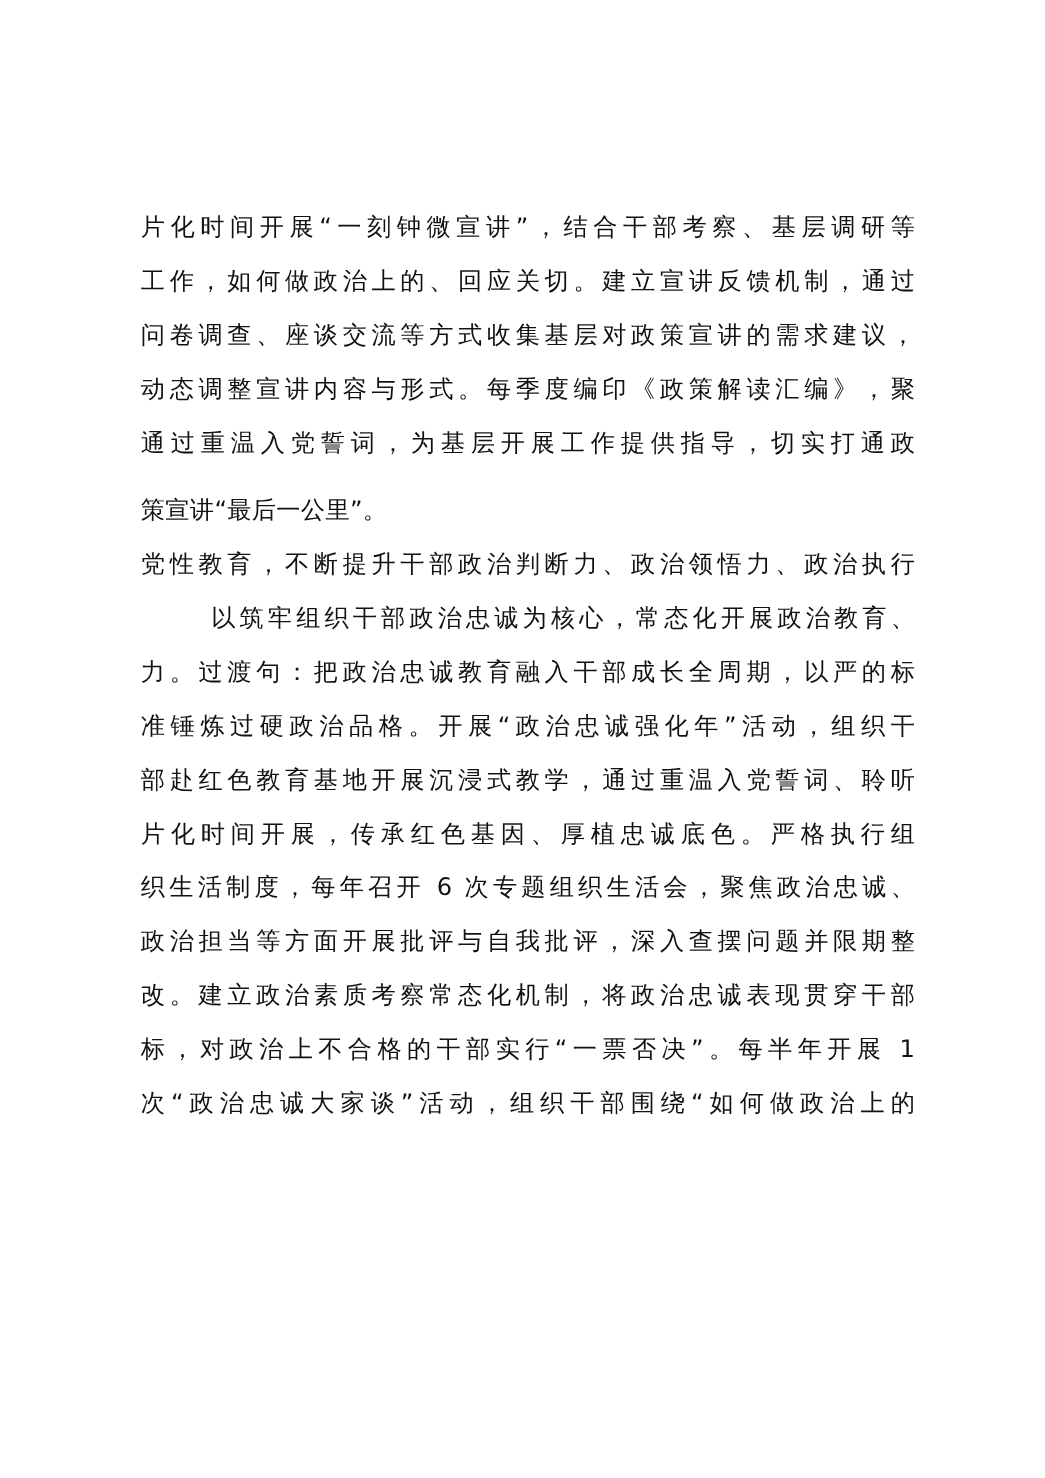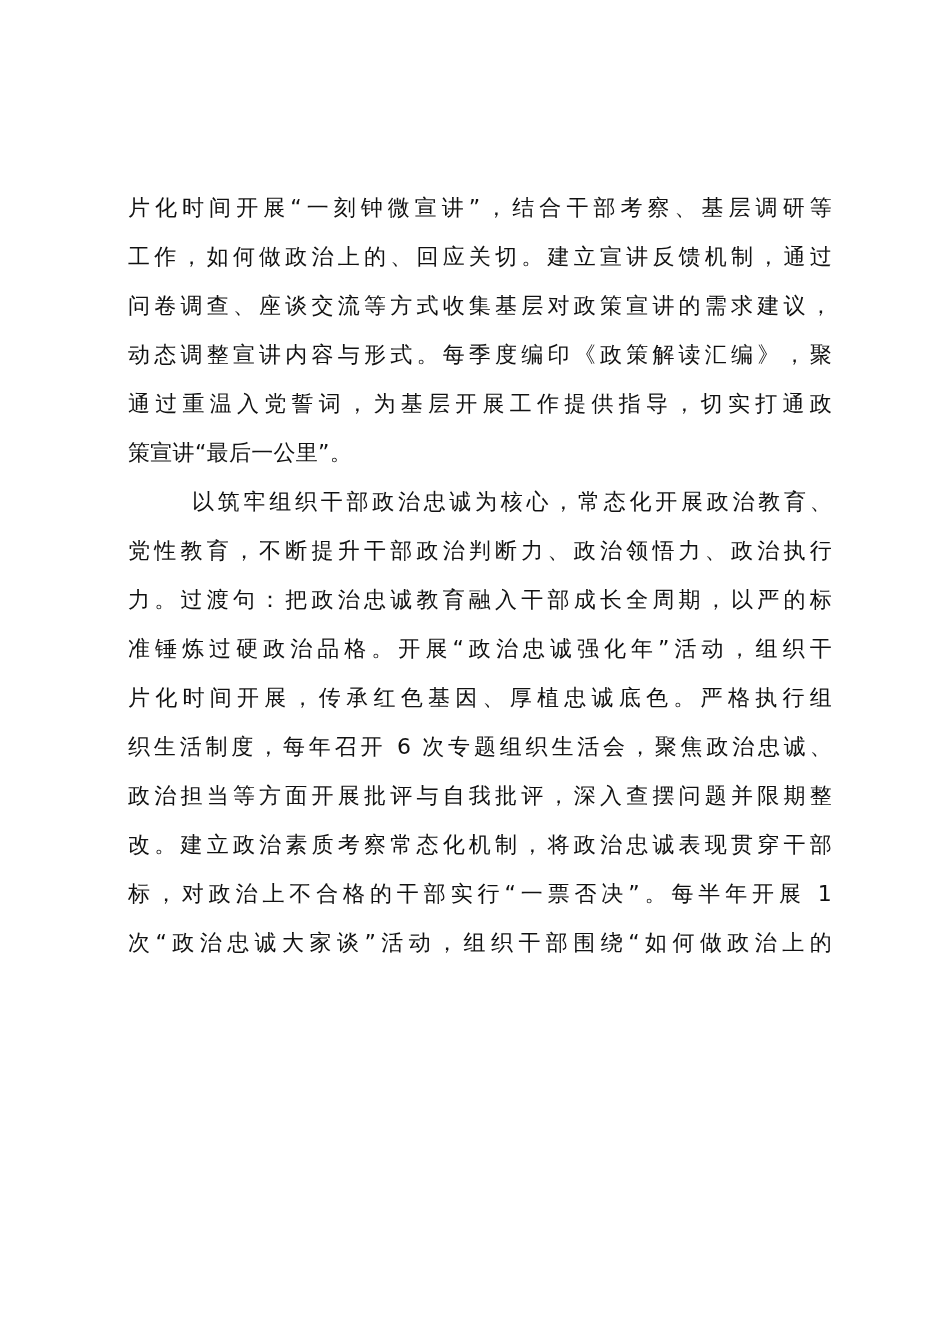"策宣讲“最后一公里”。" .line.last { margin-top: none -> 12px }
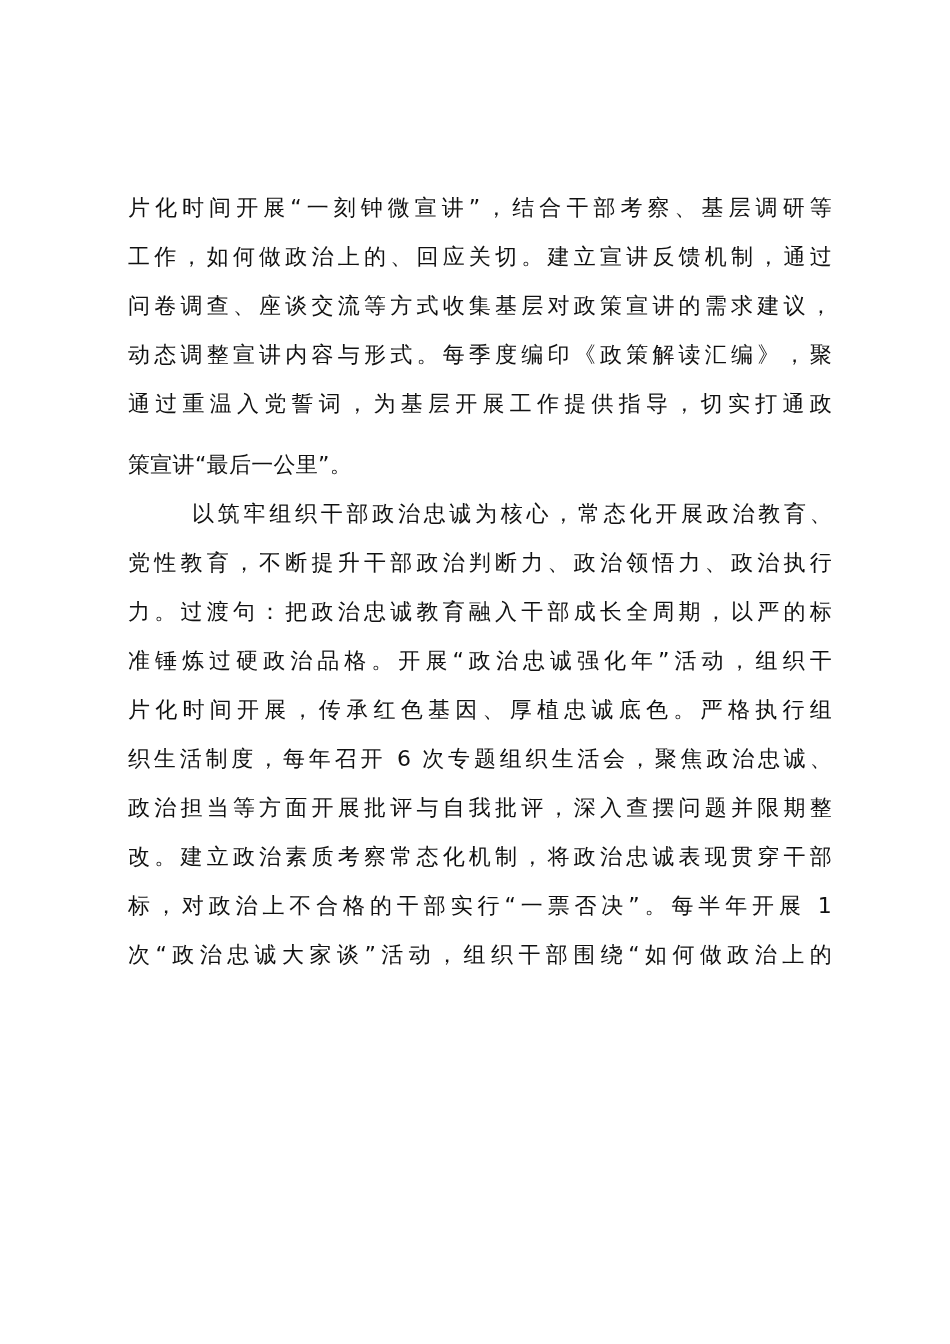"以筑牢组织干部政治忠诚为核心，常态化开展政治教育、" div.line { order: before "党性教育，不断提升干部政治判断力、政治领悟力、政治执行" -> after "党性教育，不断提升干部政治判断力、政治领悟力、政治执行" }
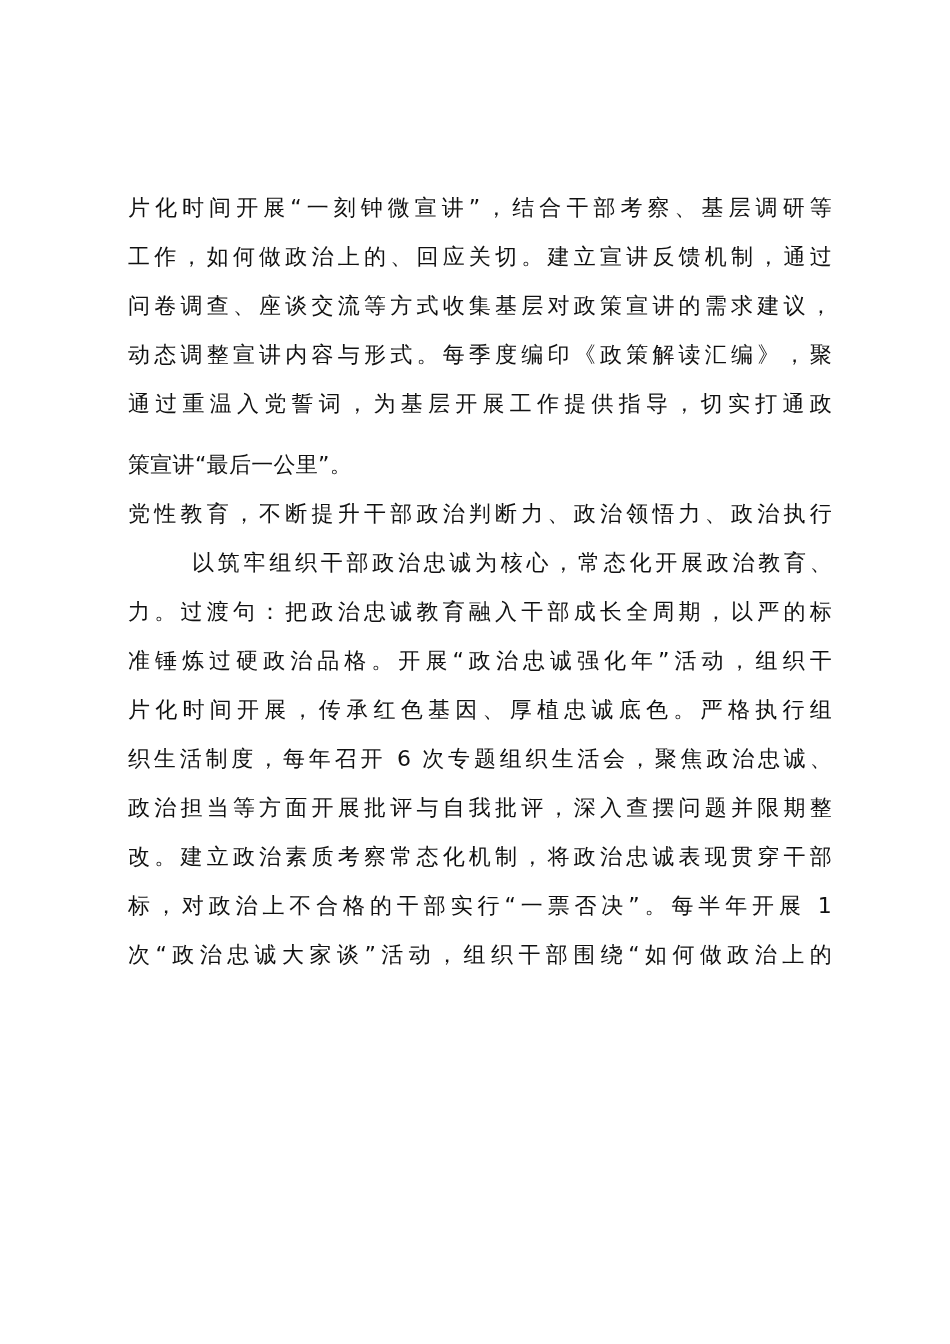"部赴红色教育基地开展沉浸式教学，通过重温入党誓词、聆听" div.line { html: none -> <div>部赴红色教育基地开展沉浸式教学，通过重温入党誓词、聆听</div> }
